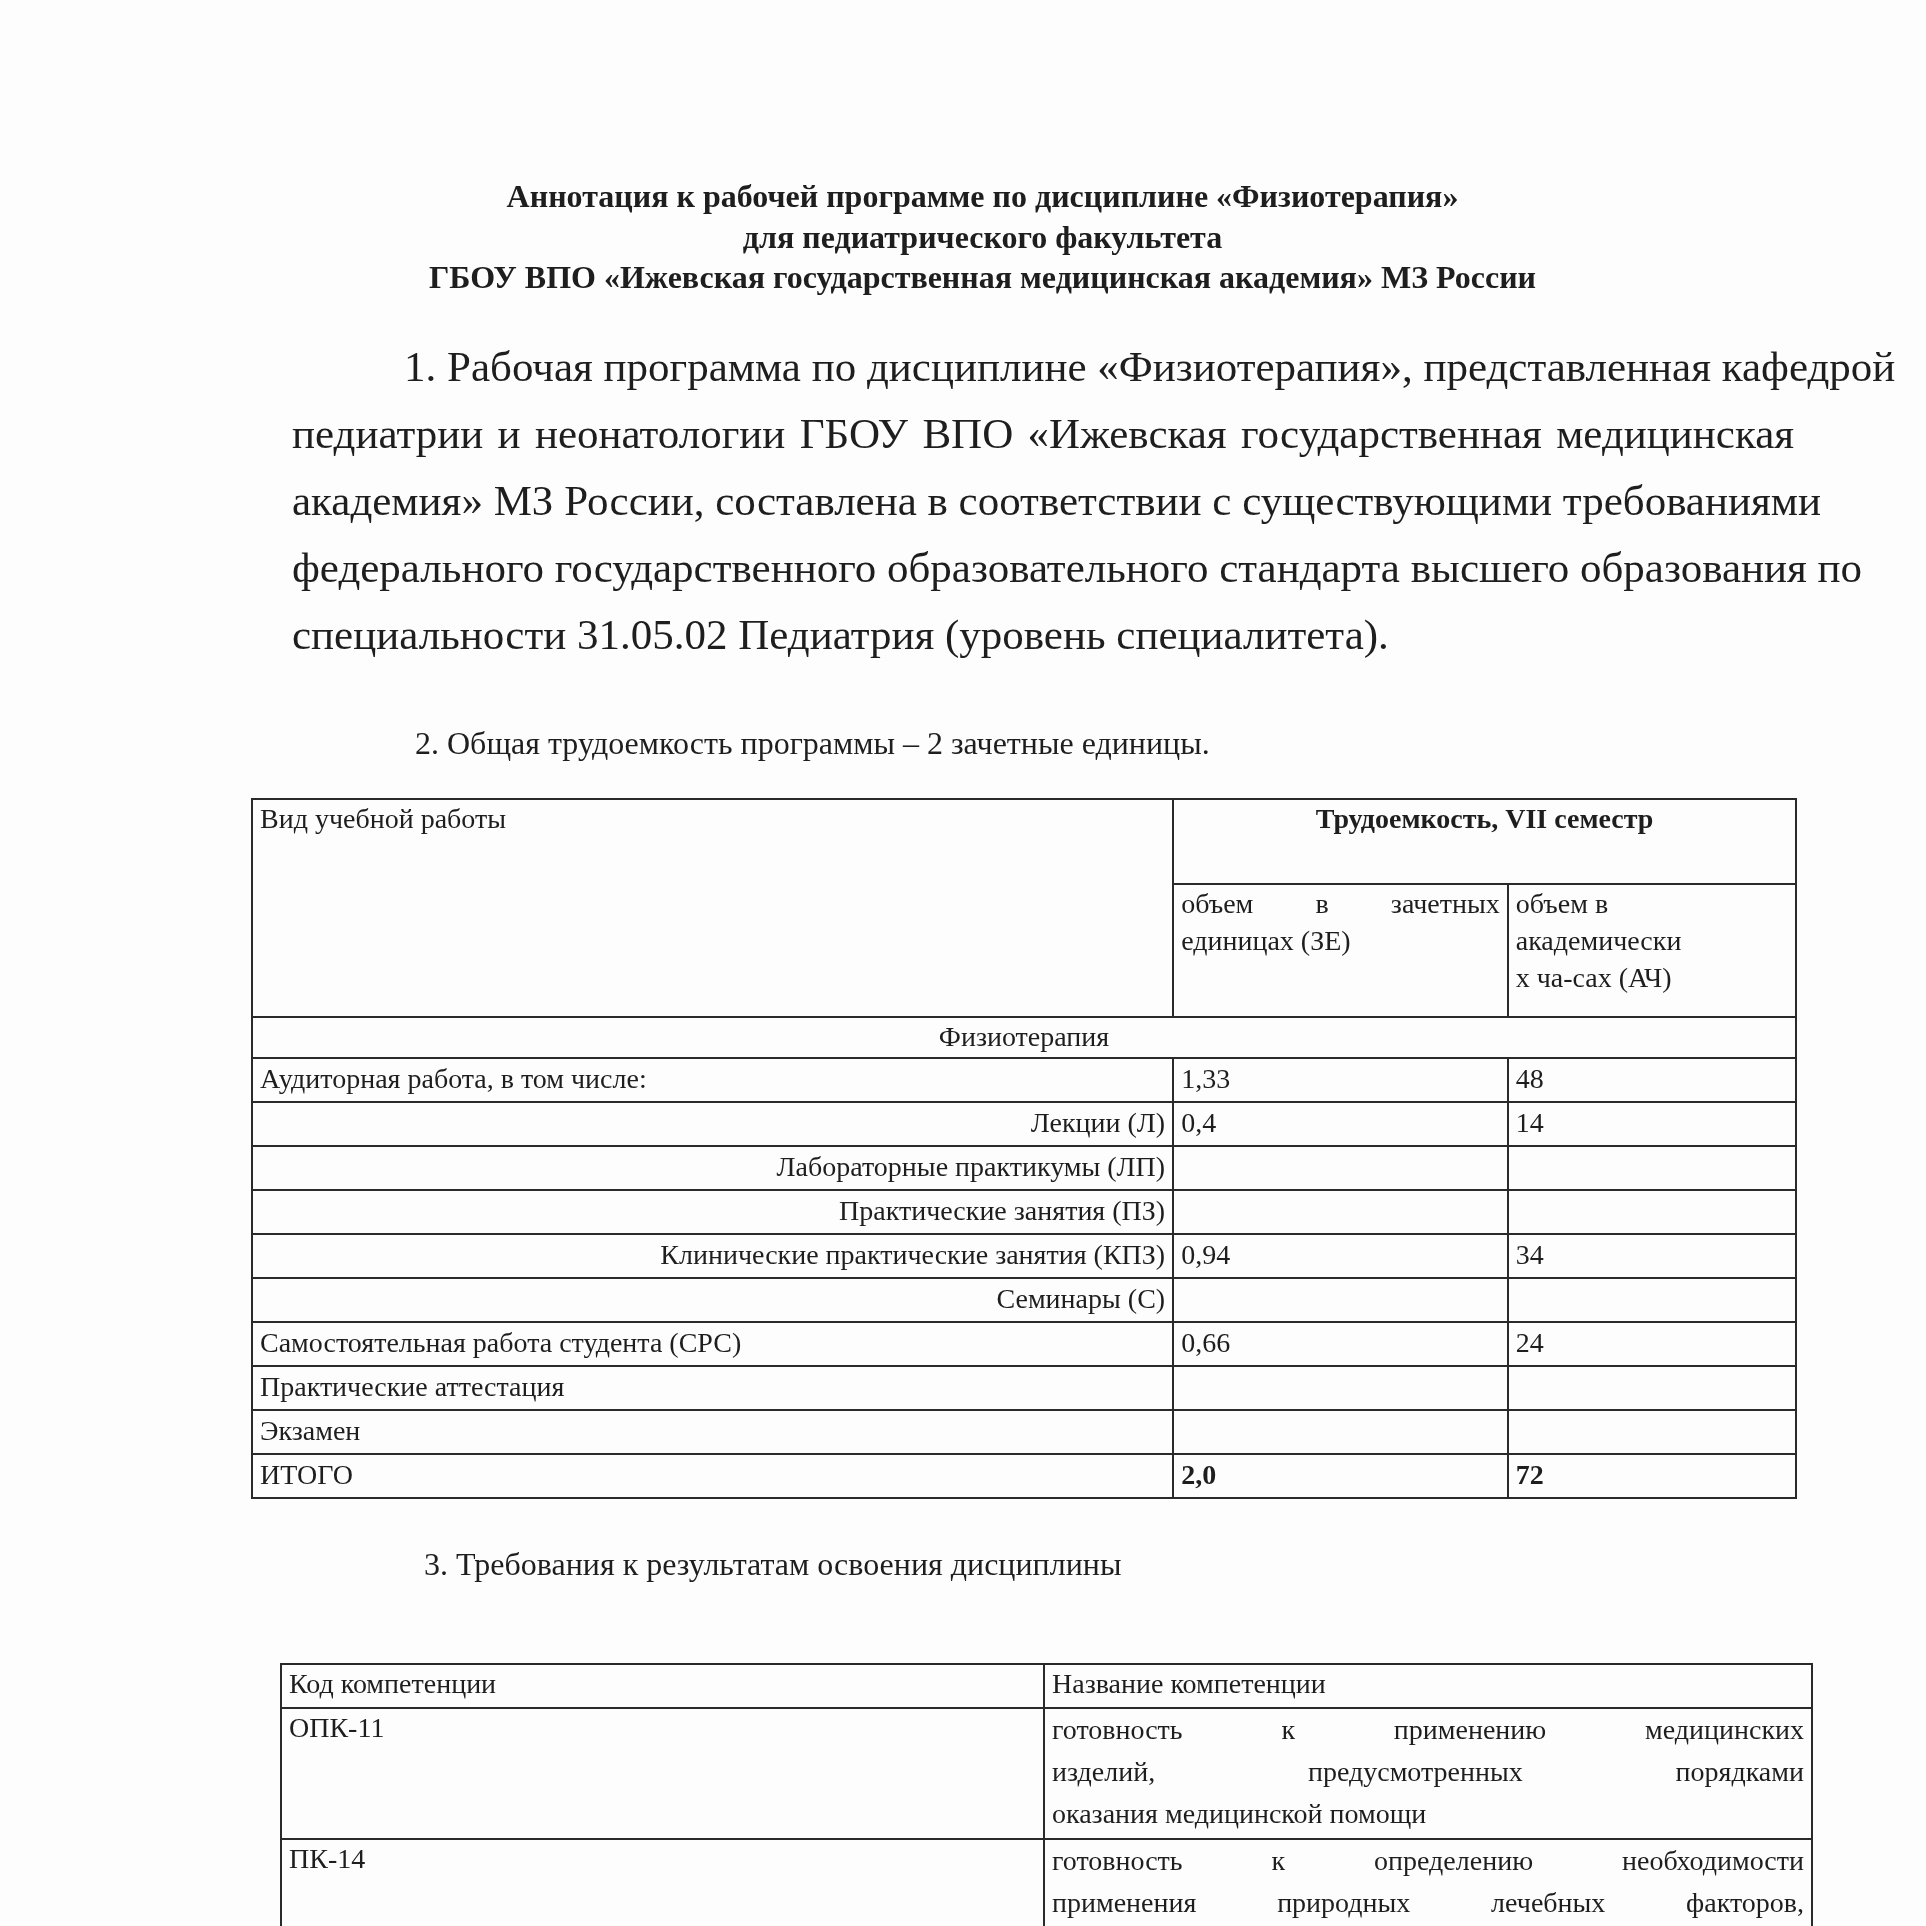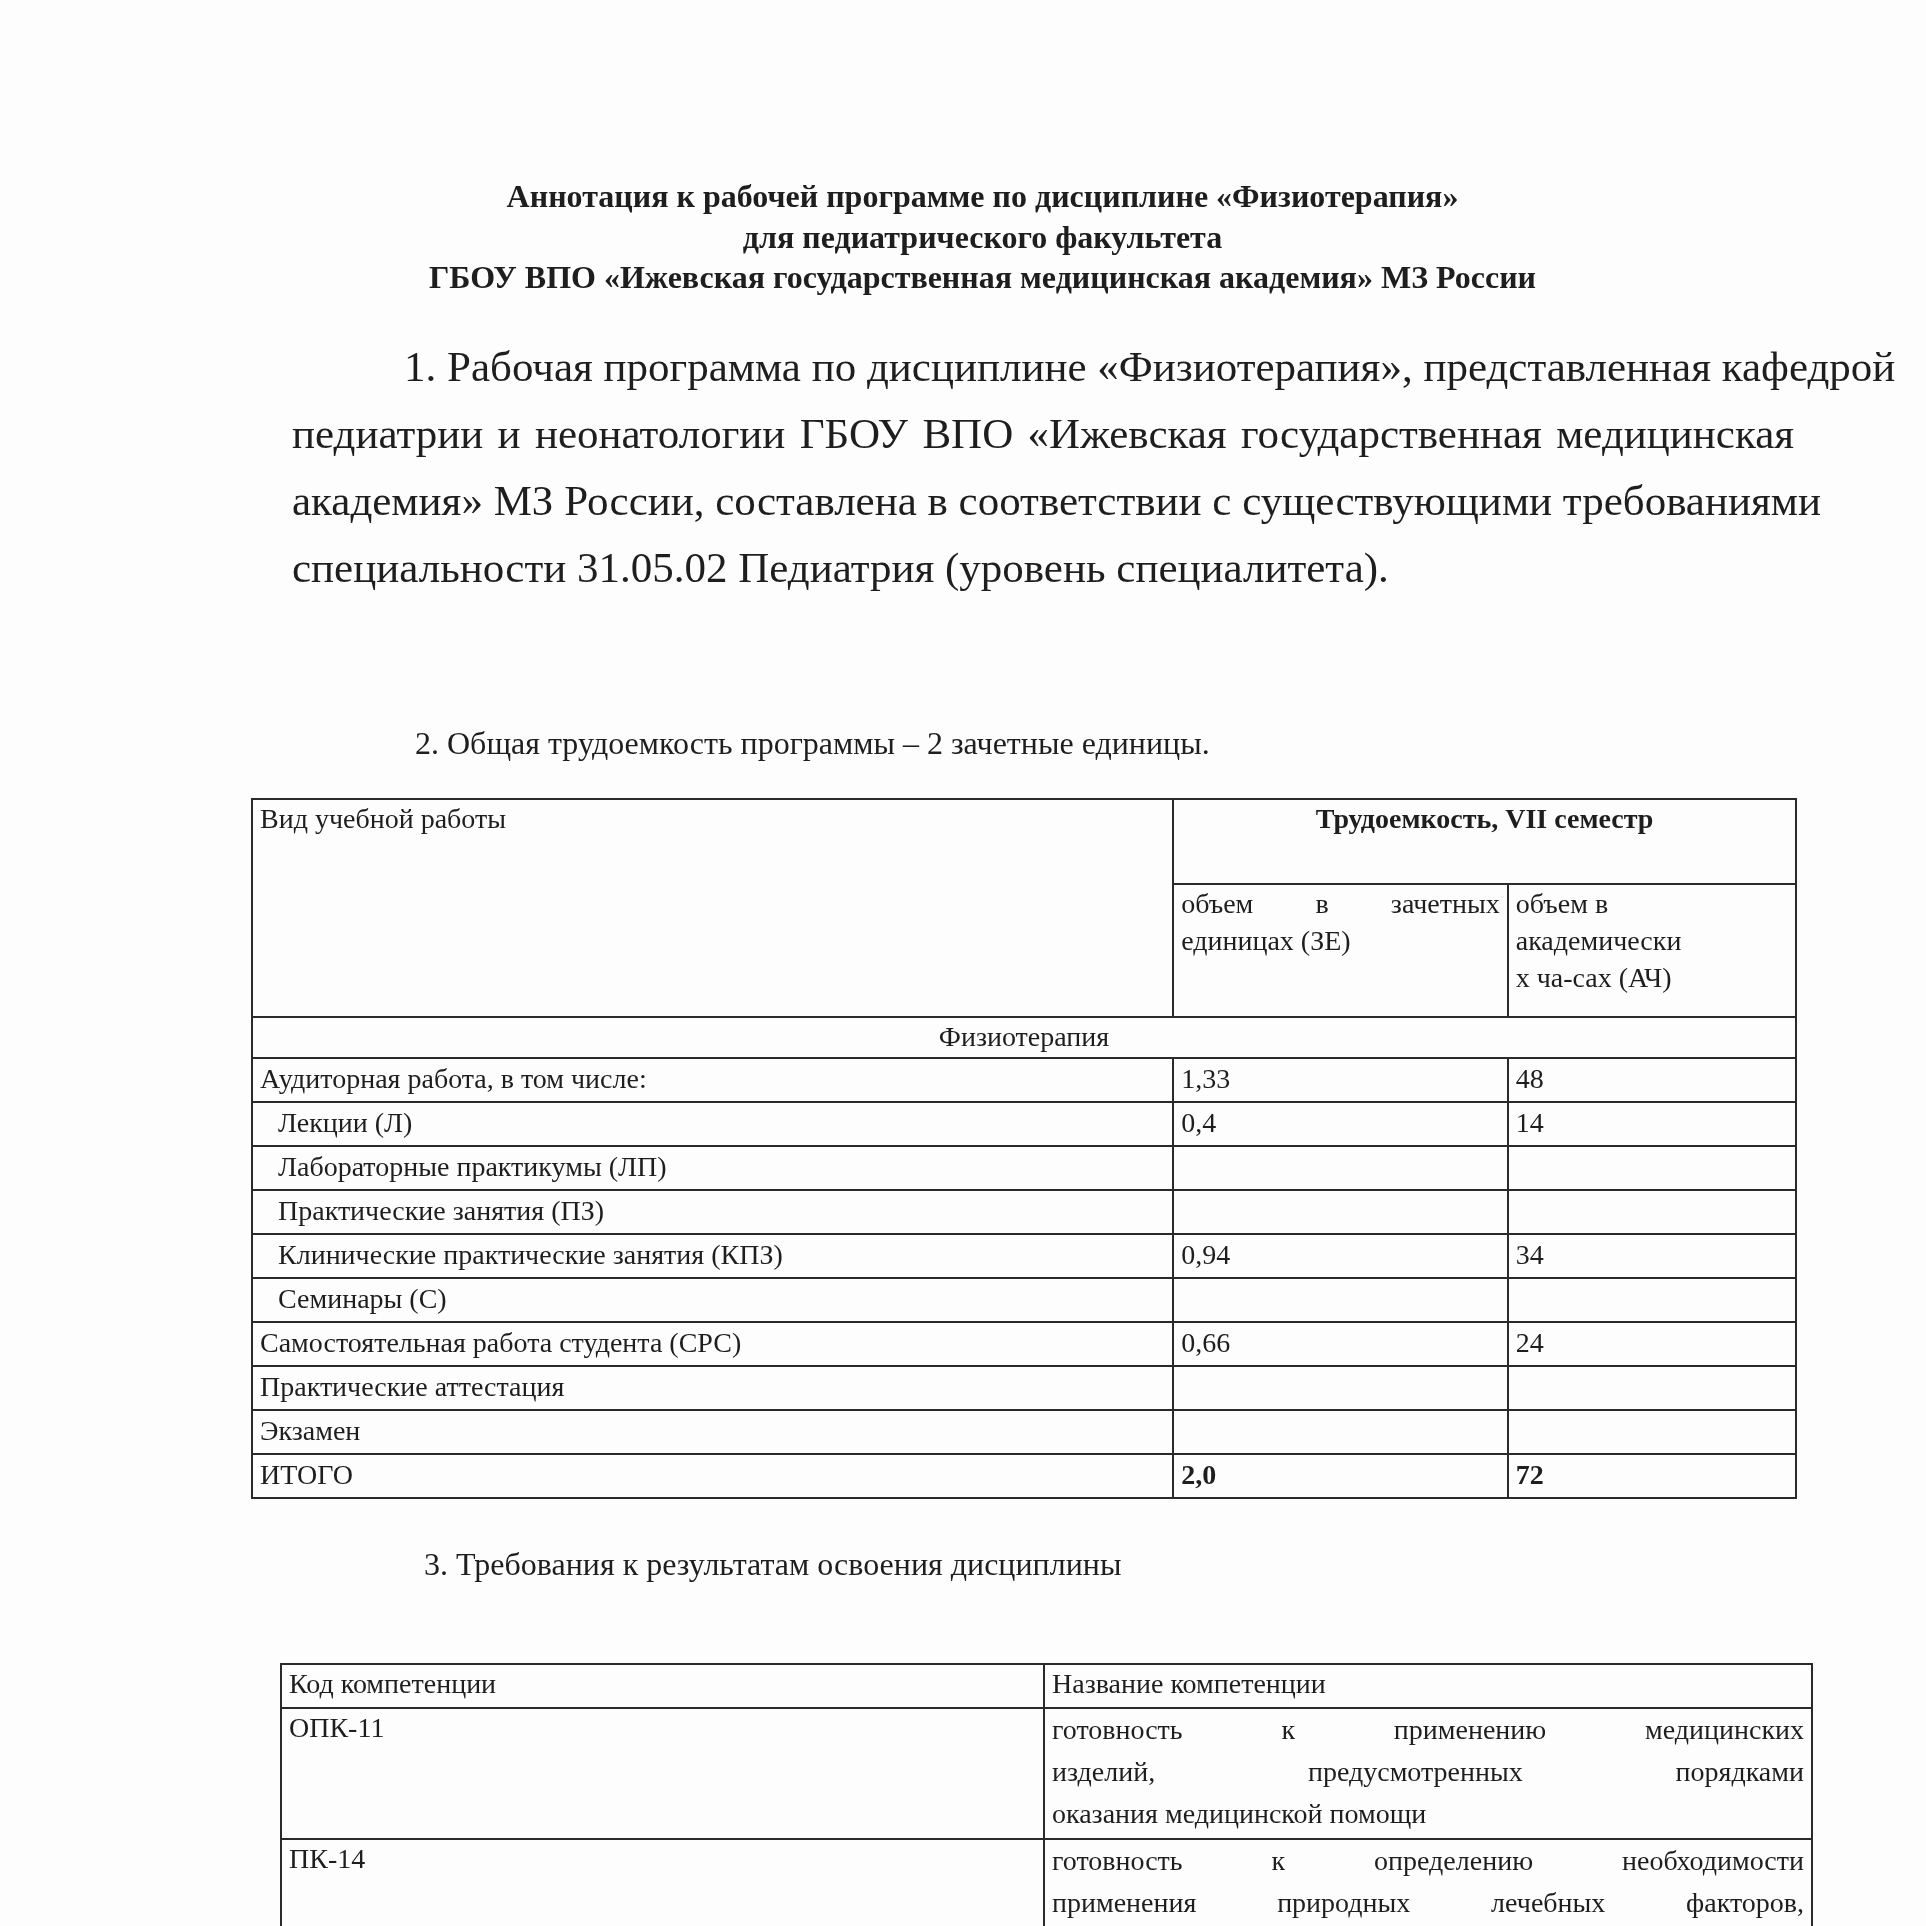"федерального государственного" span.line { html: none -> <span>федерального государственного образовательного стандарта высшего образования по</span> }
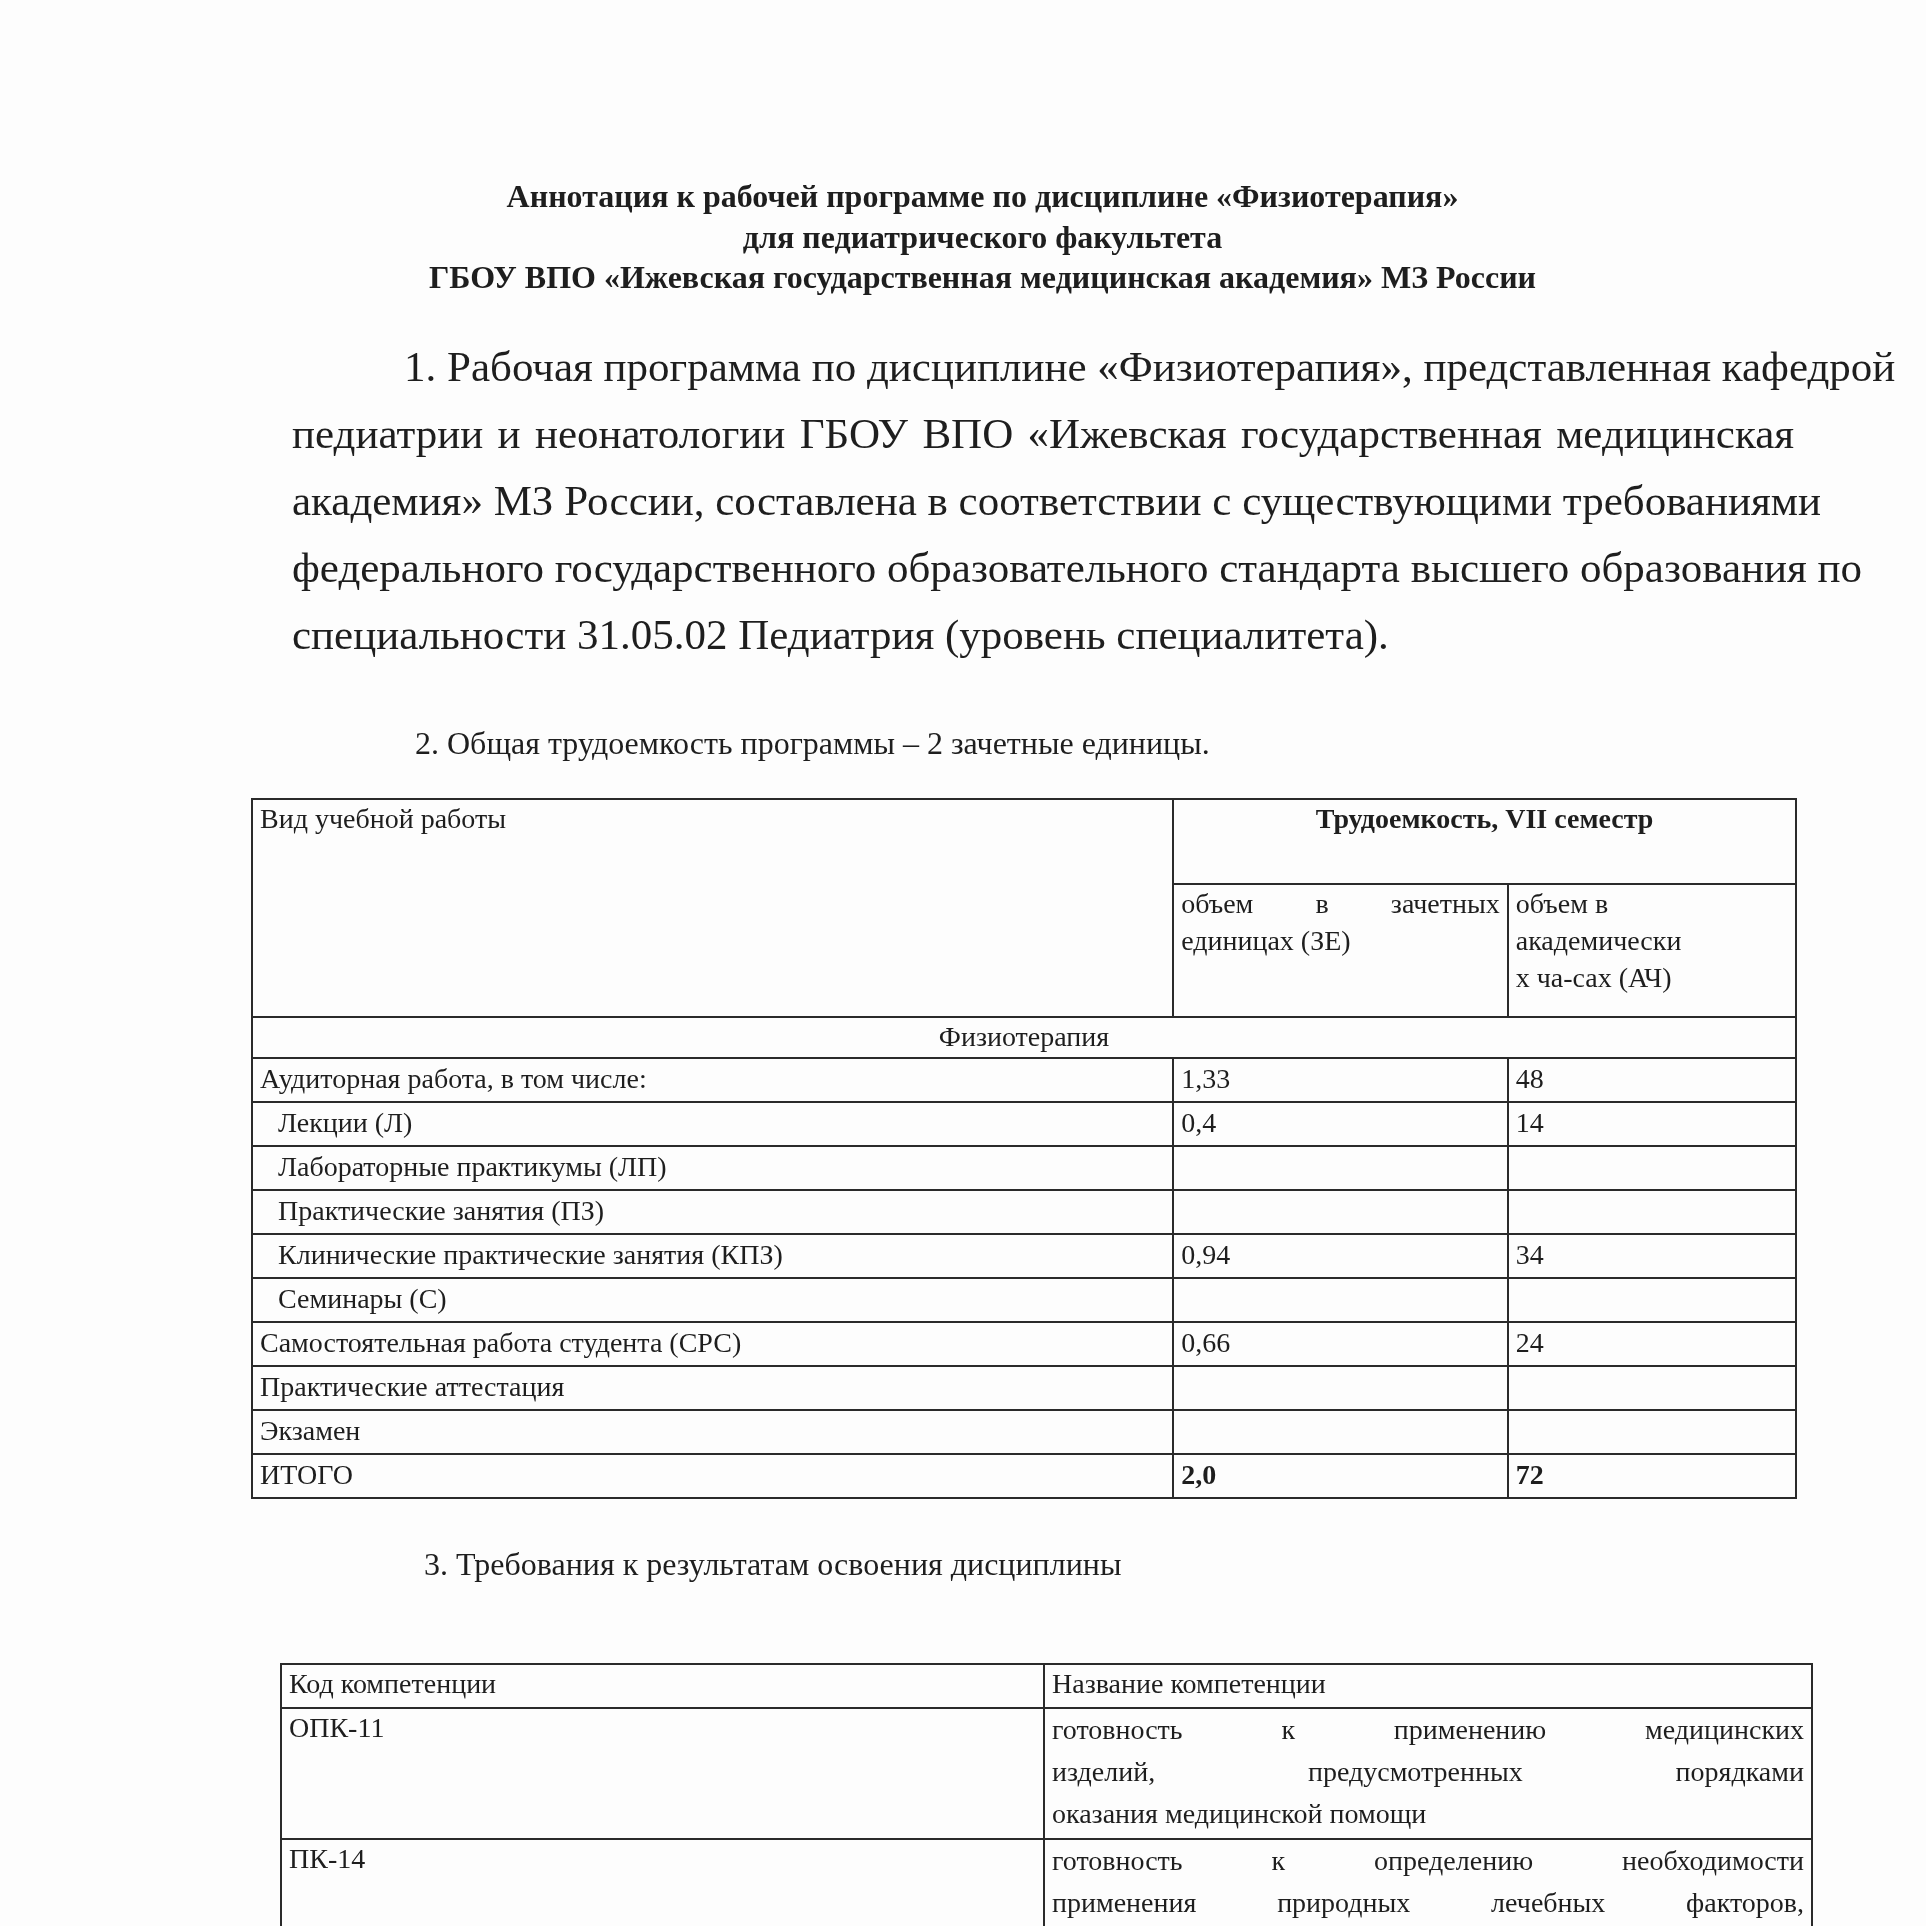"Лекции (Л)" #t1 .indent { text-align: none -> right }
